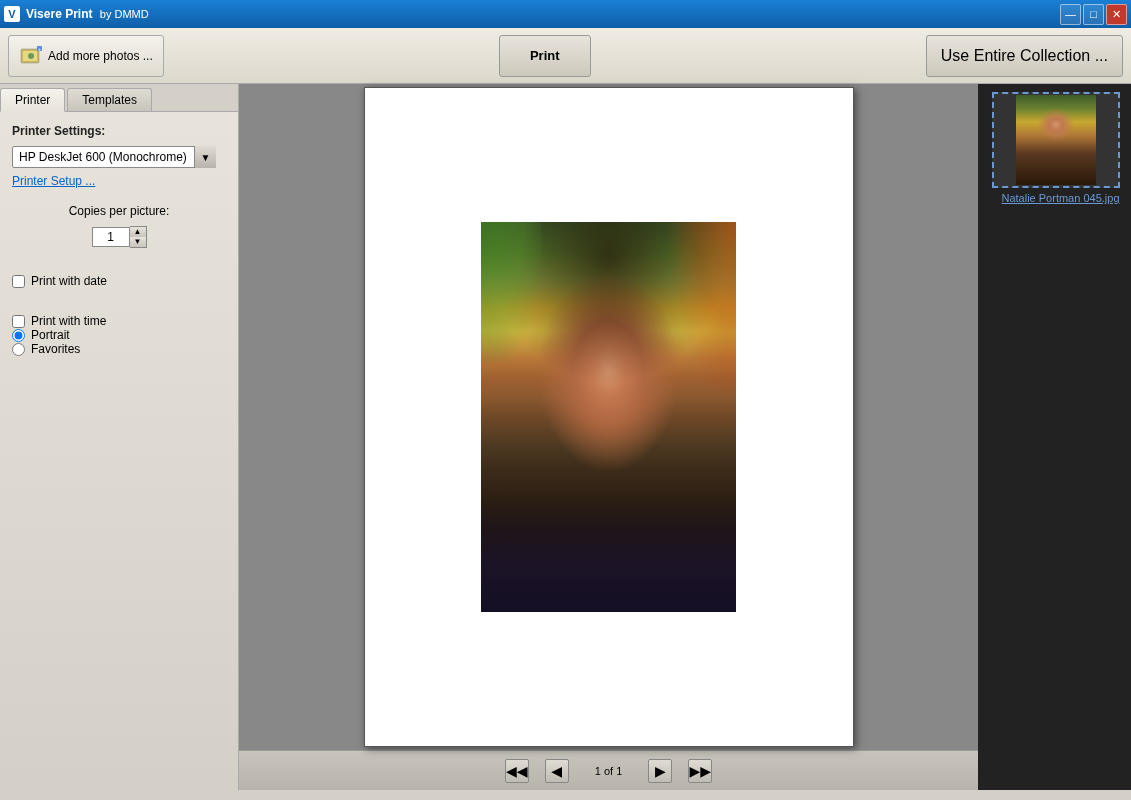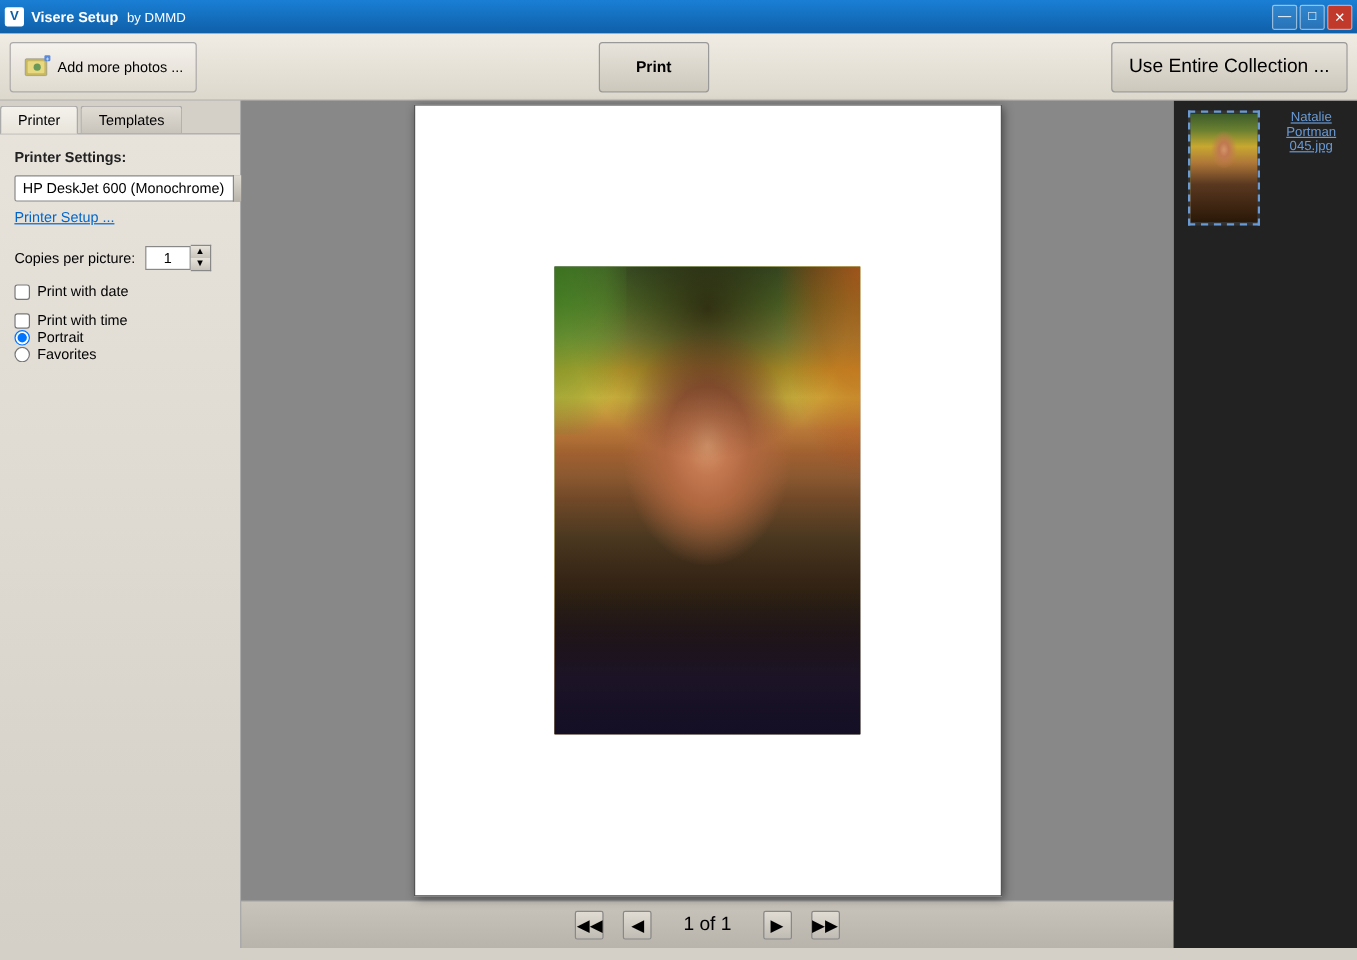"Visere Setup" span { text: Setup -> Print }
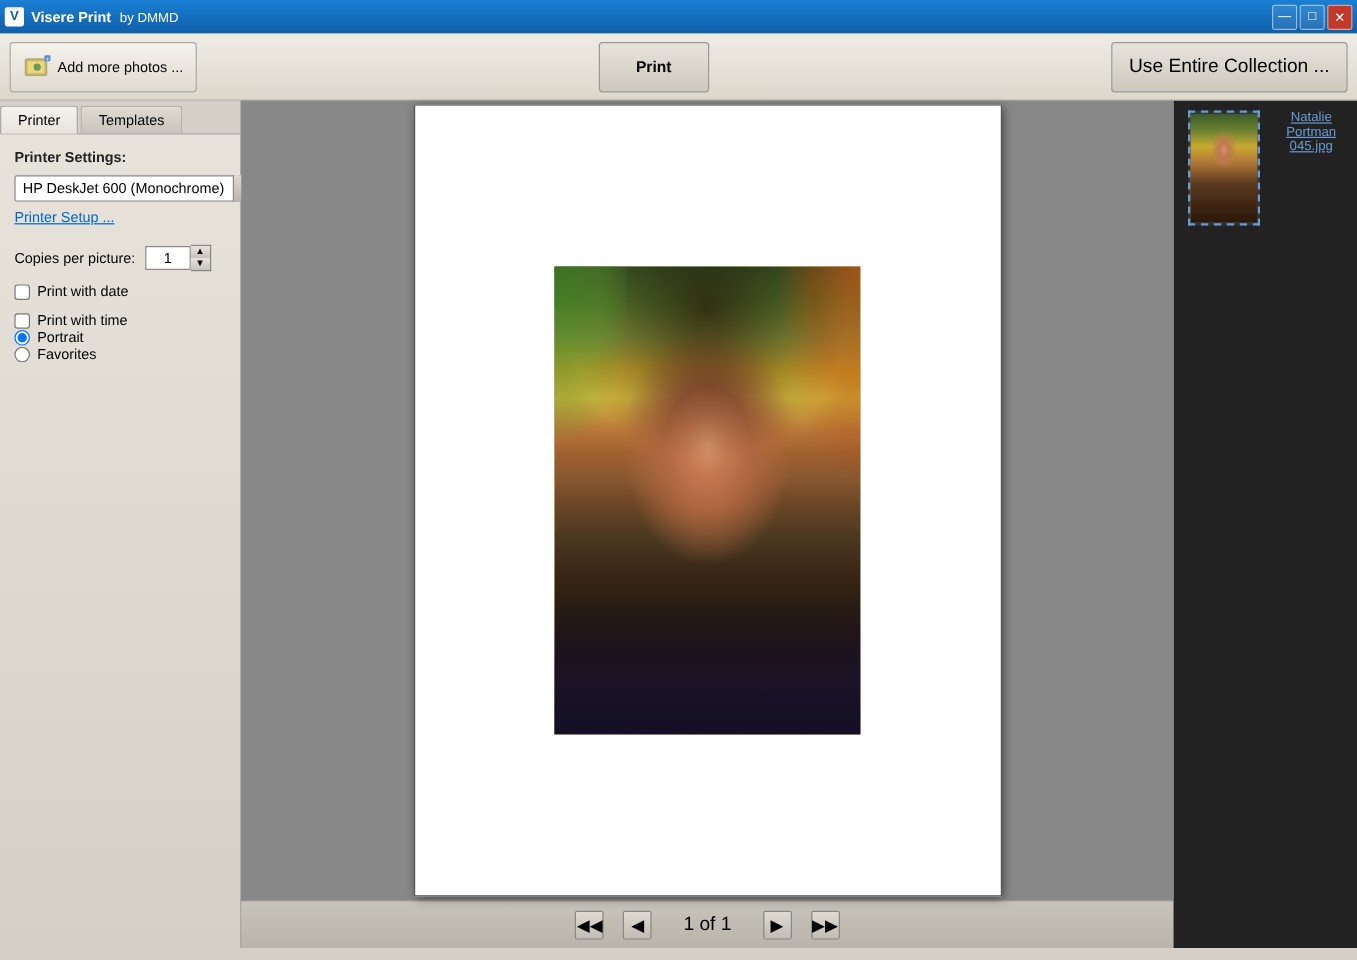"Printer" #left-panel { width: 201px -> 239px }
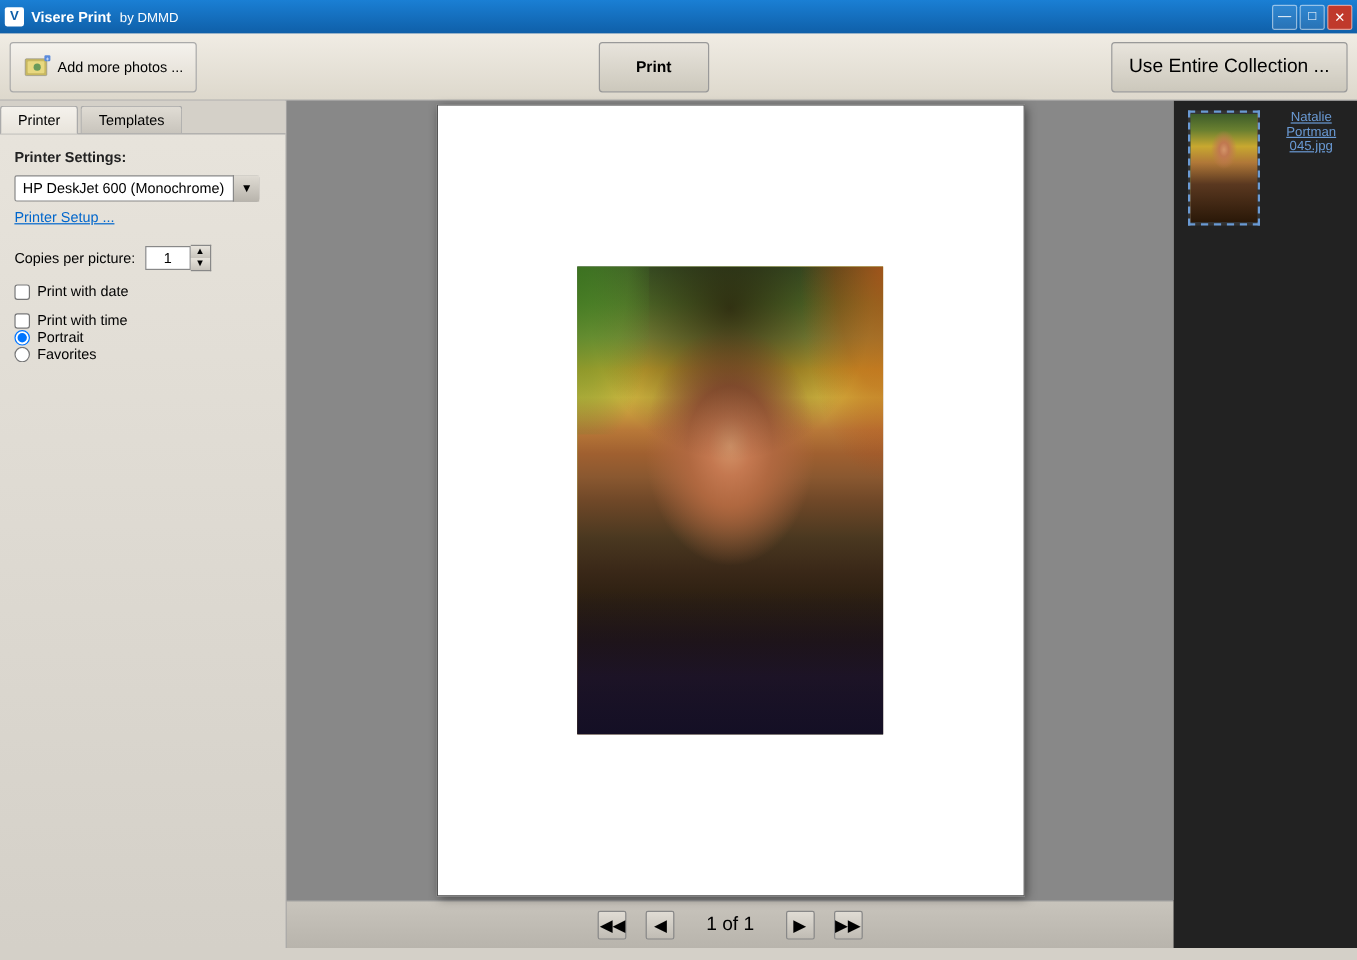"Natalie Portman 045.jpg" .thumbnail-item { align-items: flex-start -> flex-end; flex-direction: row -> column; gap: 16px -> 4px }
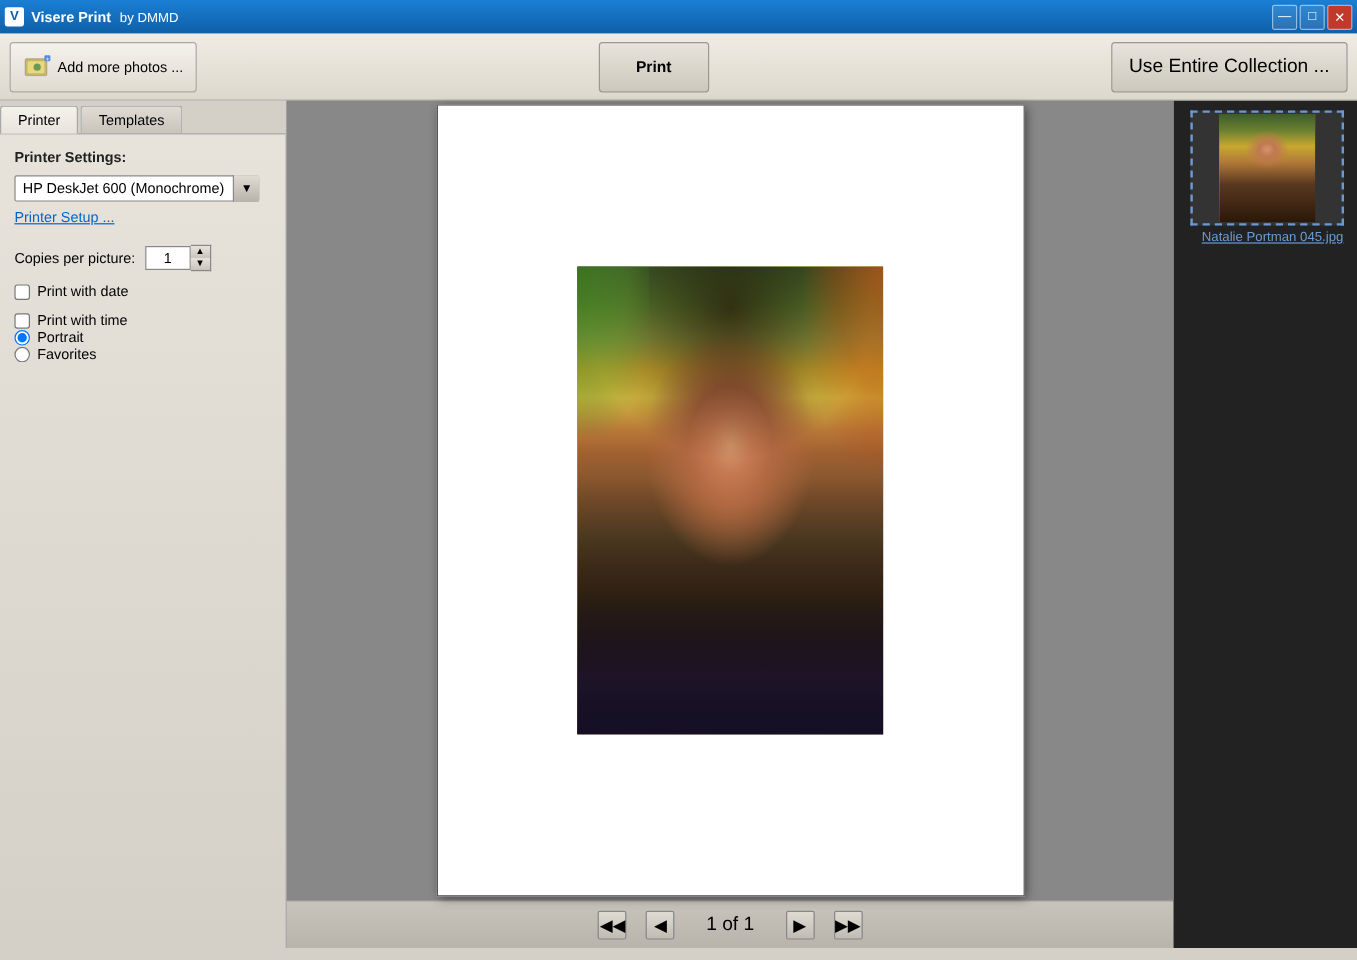"Copies per picture:" .field-row { flex-direction: none -> column }
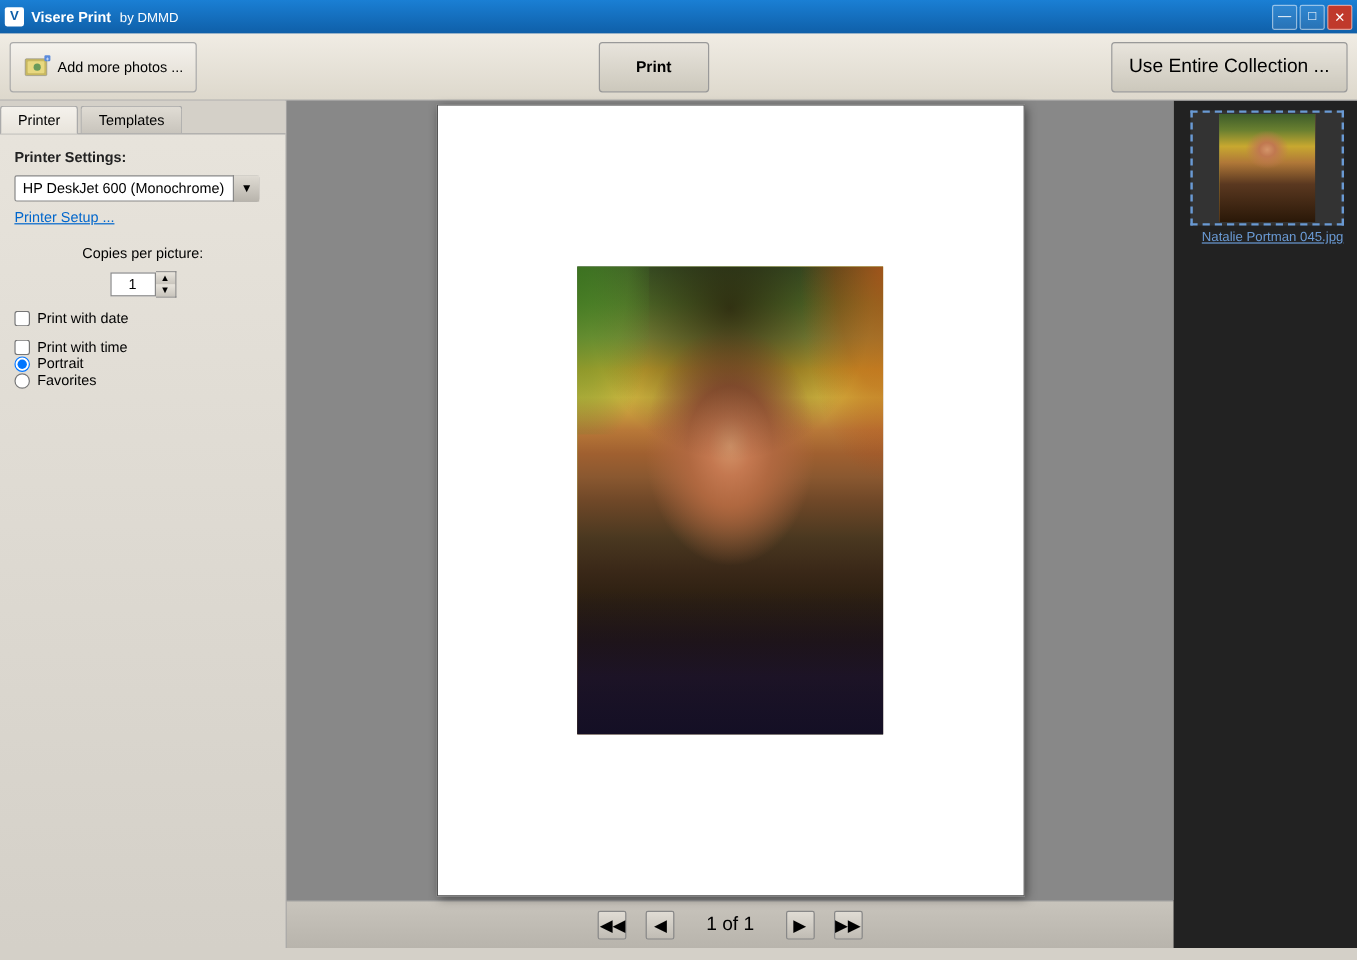"Print with date" .checkbox-row { margin-top: 10px -> 26px }
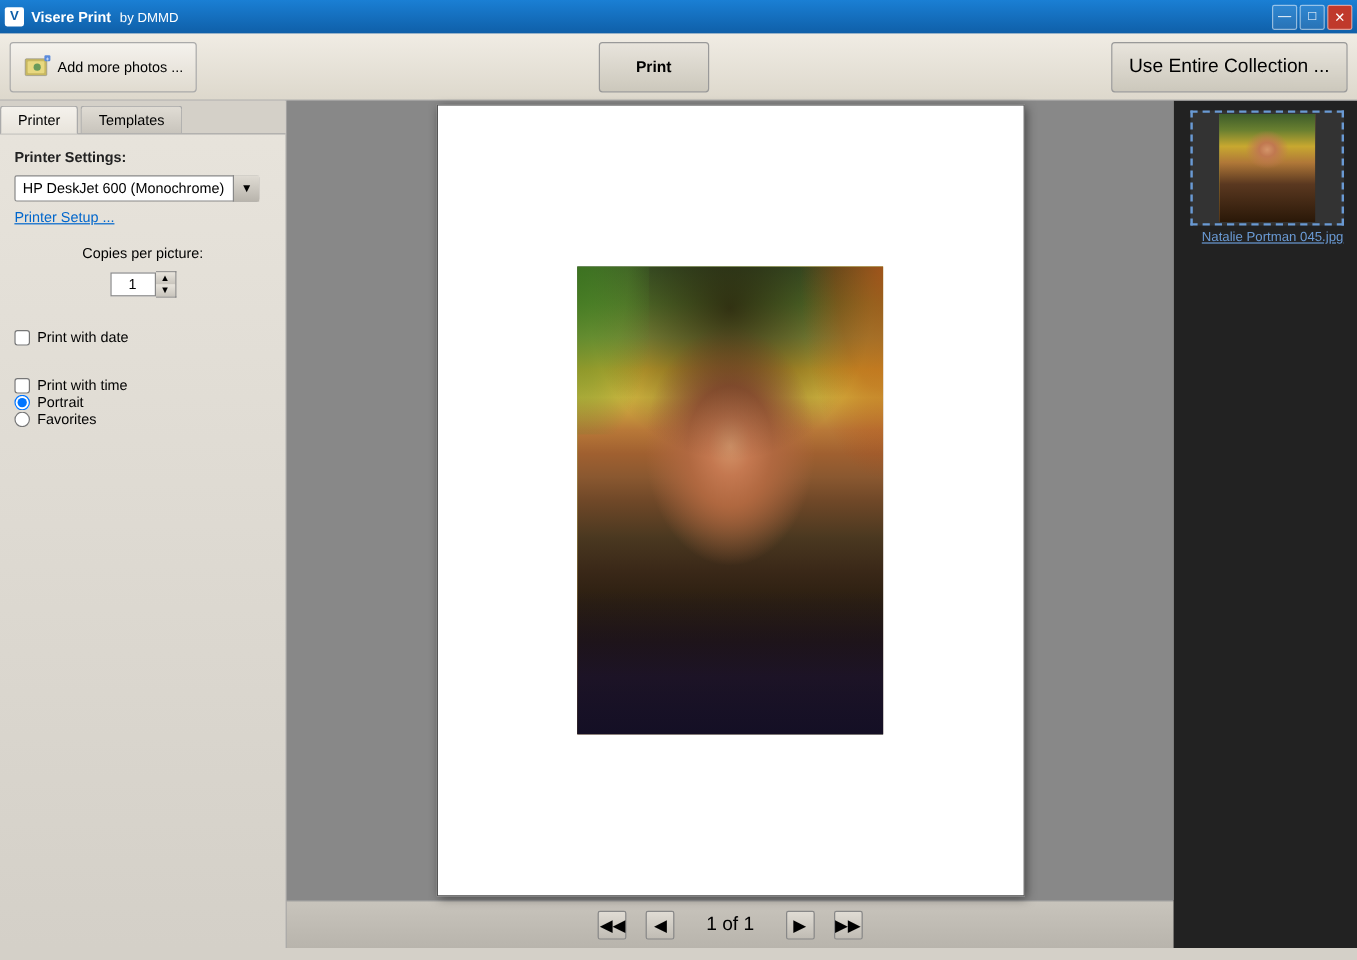"1 of 1" .page-counter { font-size: 16px -> 11px }
